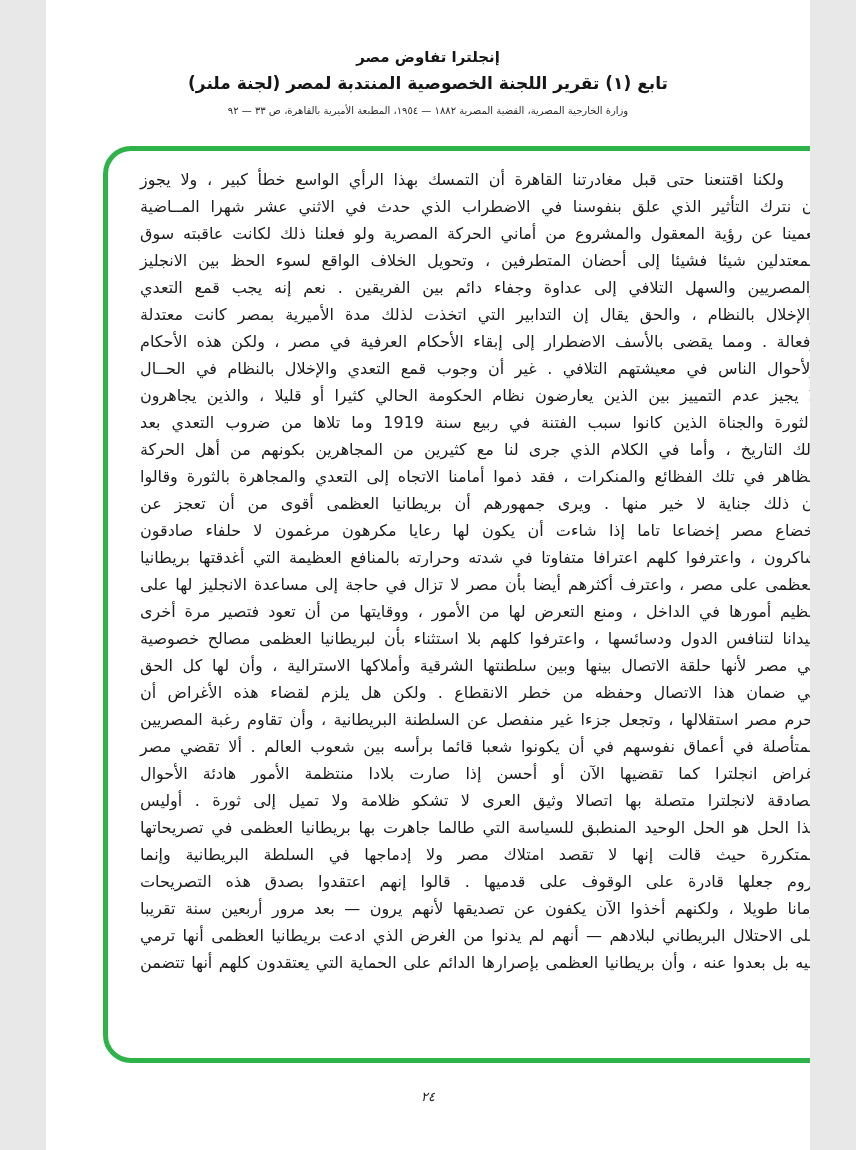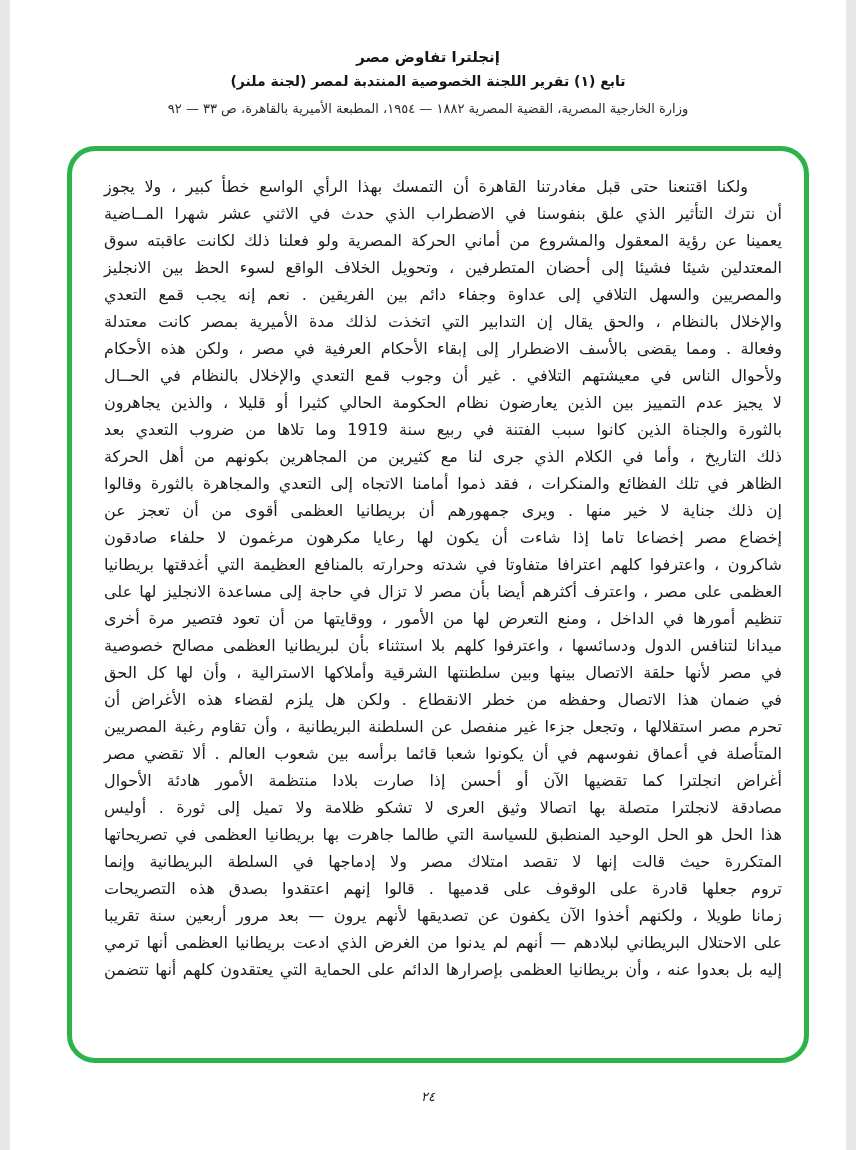"إنجلترا تفاوض مصر" .page { width: 836px -> 764px }
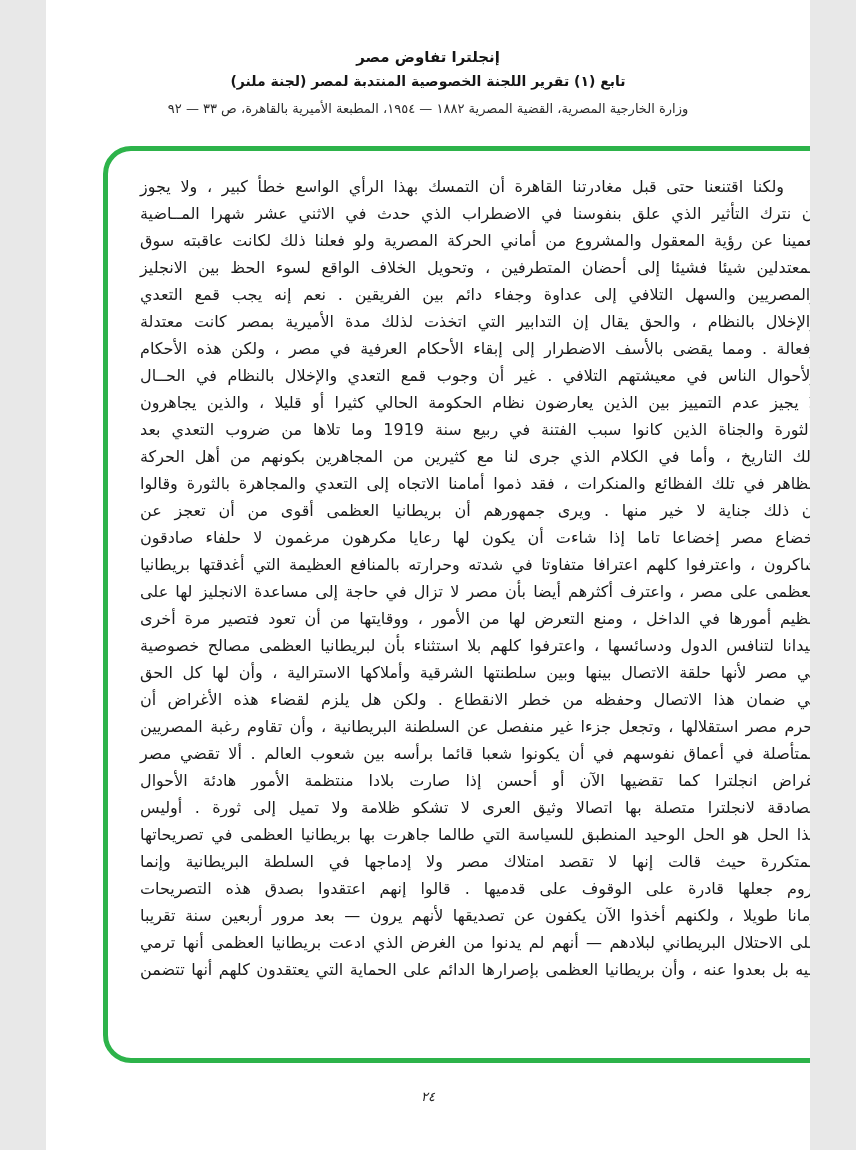"تابع (١) تقرير اللجنة الخصوصية" .header .subtitle { font-size: 14px -> 17px }
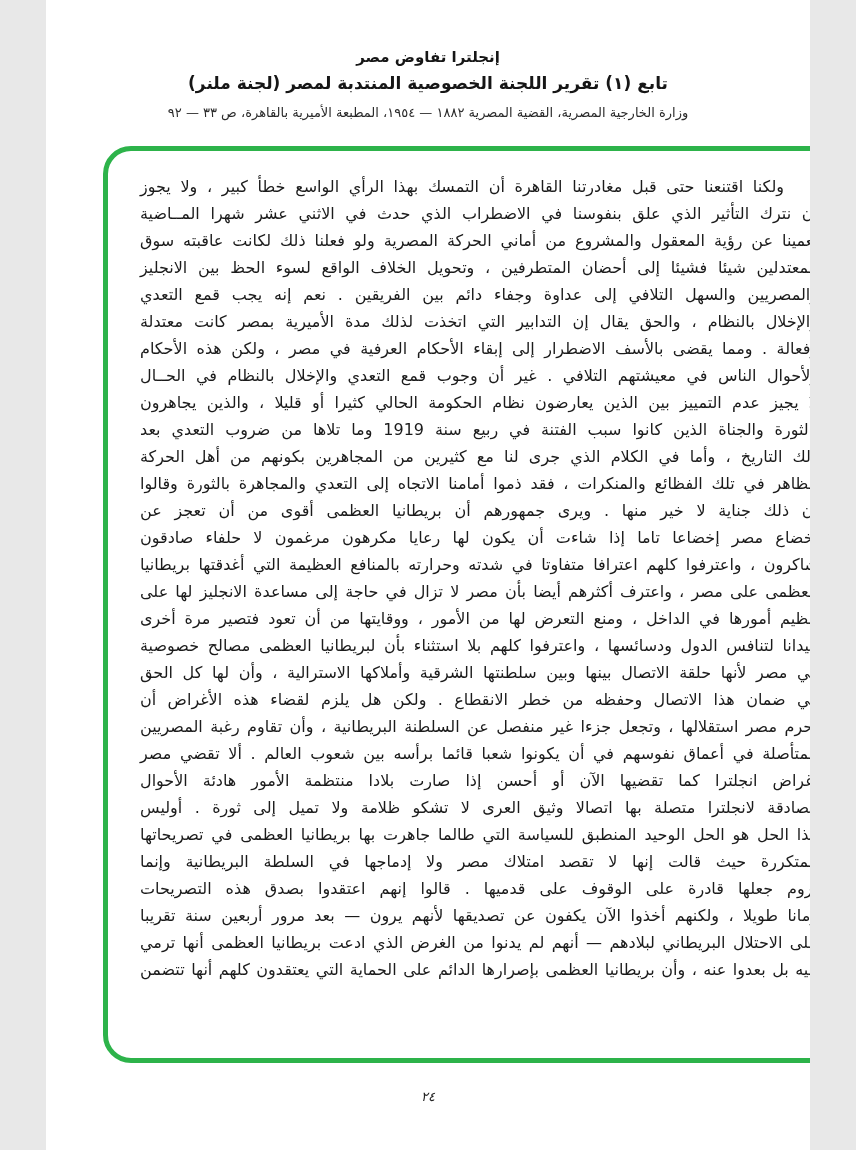"وزارة الخارجية المصرية، القضية المصرية" .header .source { font-size: 13px -> 10px }
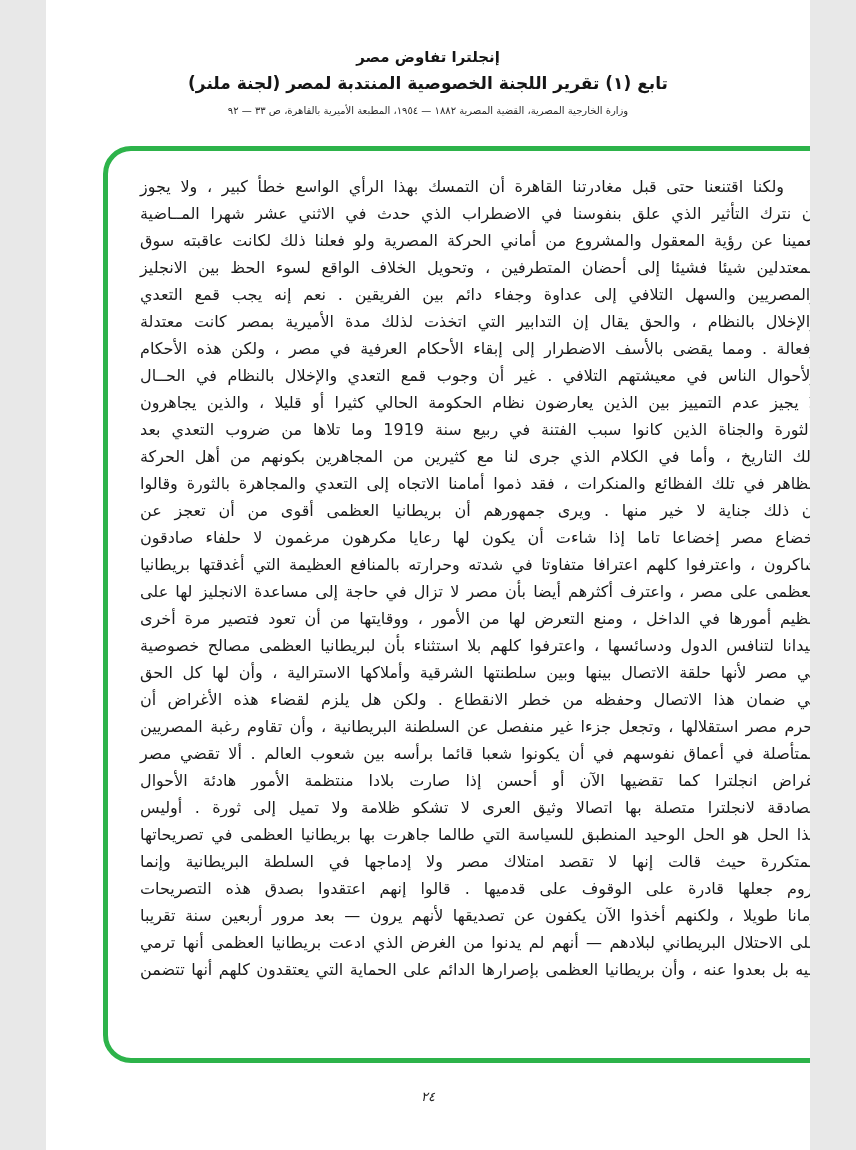"ولكنا اقتنعنا حتى قبل مغادرتنا" .highlight-box { padding: 22px 22px 15px 32px -> 15px 22px 15px 32px }
